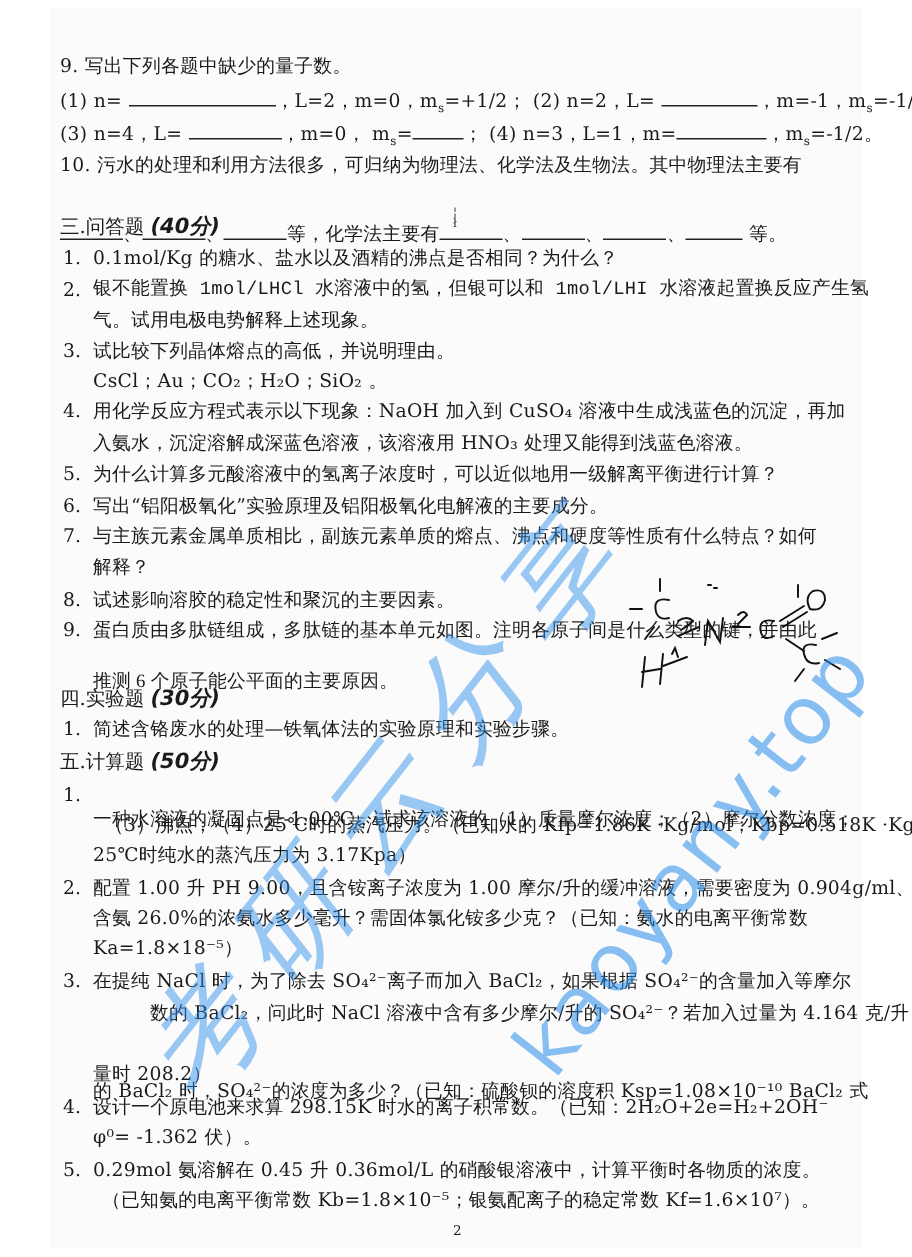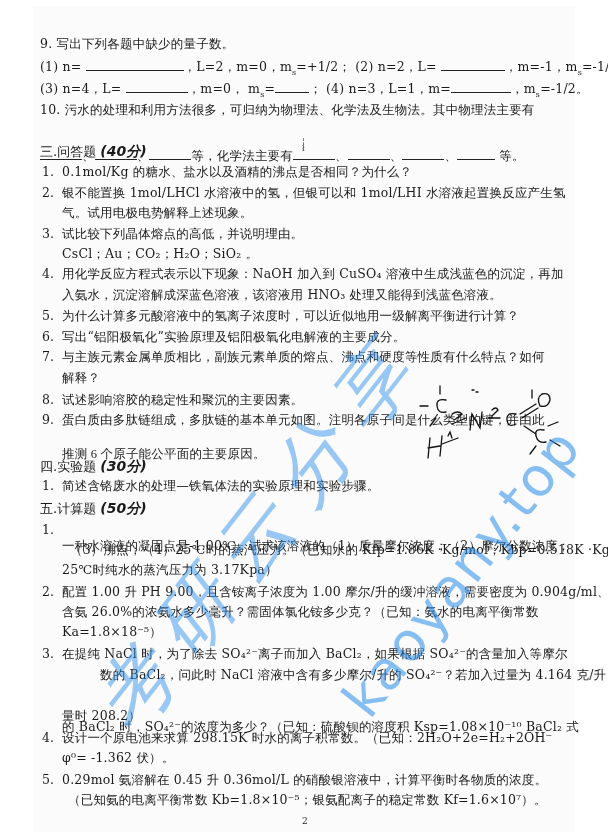"银不能置换 1mol/LHCl 水溶液中的氢，但银可以和 1mol/LHI" div.line { font-family: none -> Liberation Mono, monospace }
